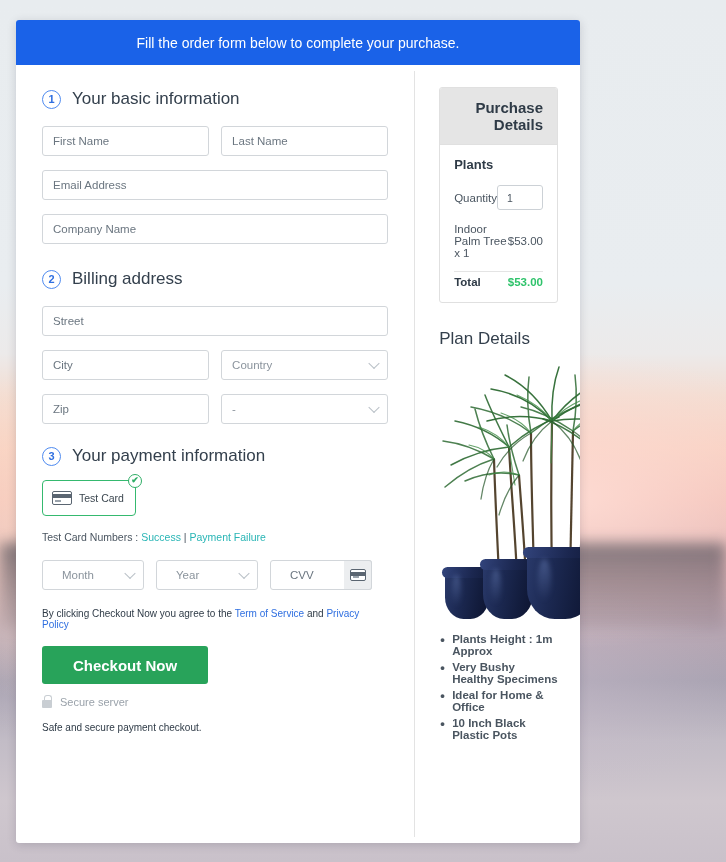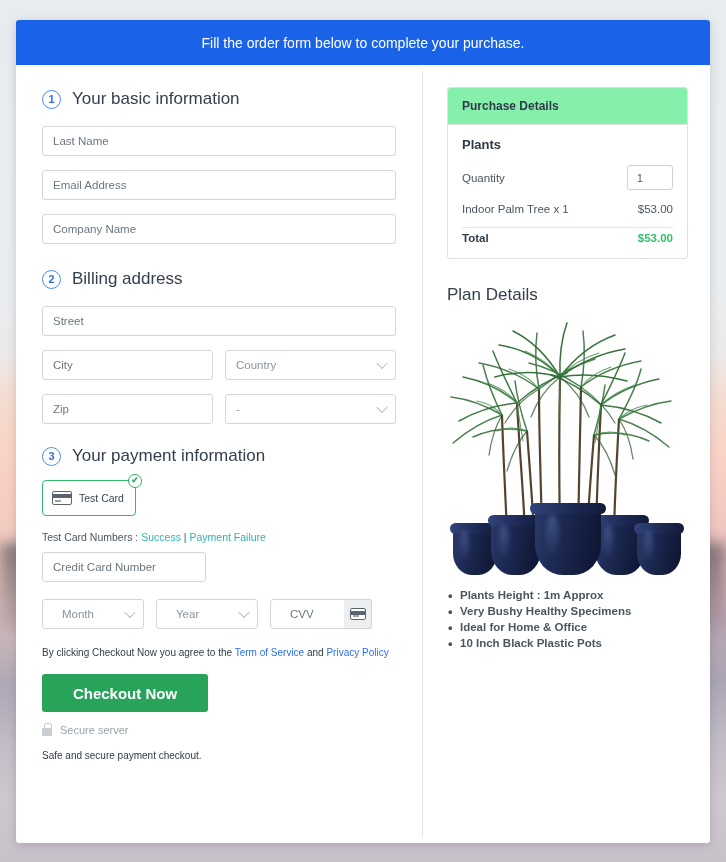"Fill the order form below" #card { width: 694px -> 564px }
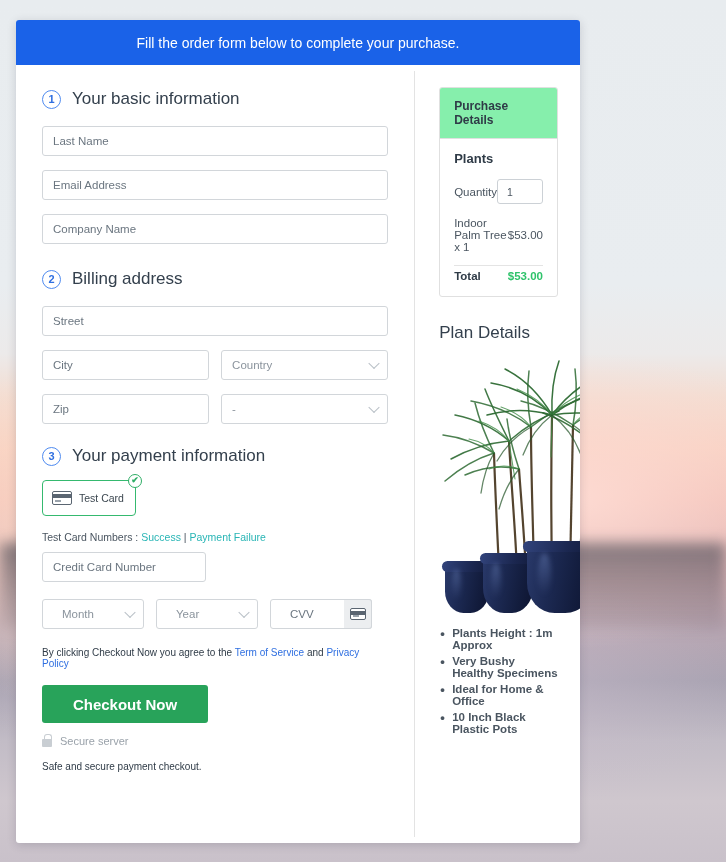"Purchase Details" #purchase-head { background: #86efac -> #e5e5e5; font-size: 12px -> 15px; text-align: none -> right }
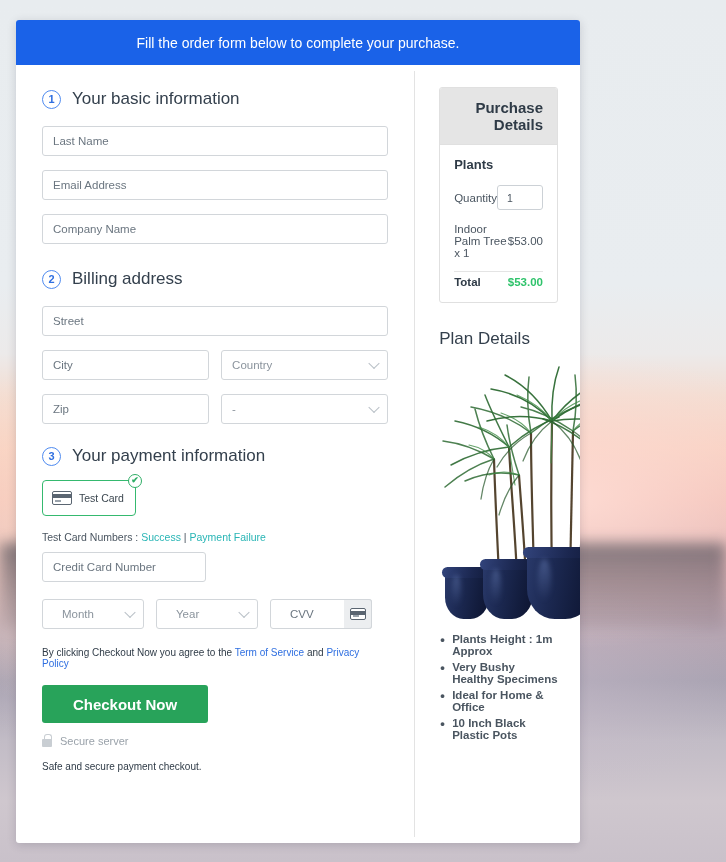"First Name" div.fld { html: none -> <div>First Name</div> }
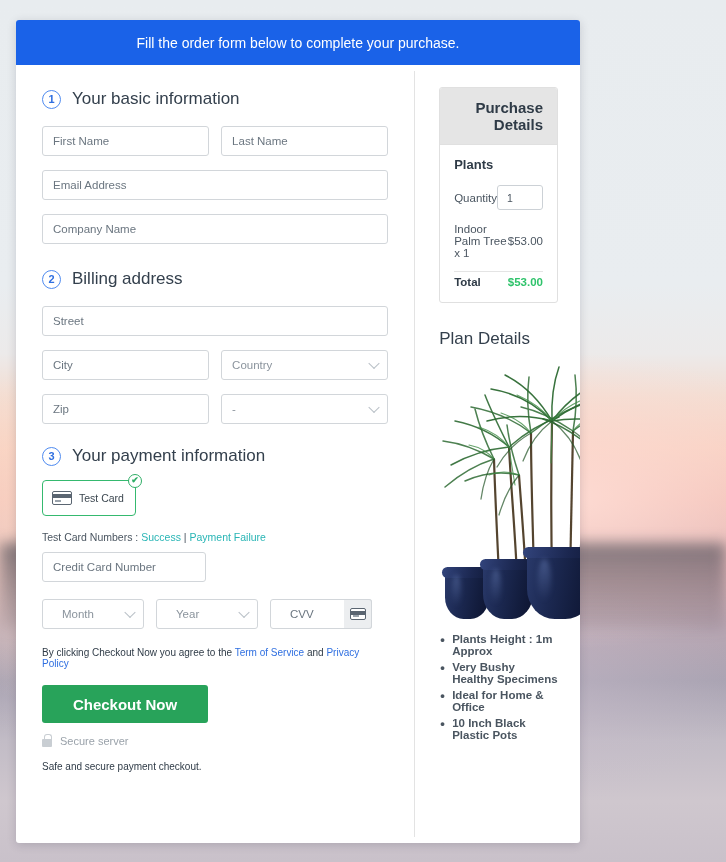"Credit Card Number" div { html: <div> <div>Credit Card Number</div> </div> -> none }
